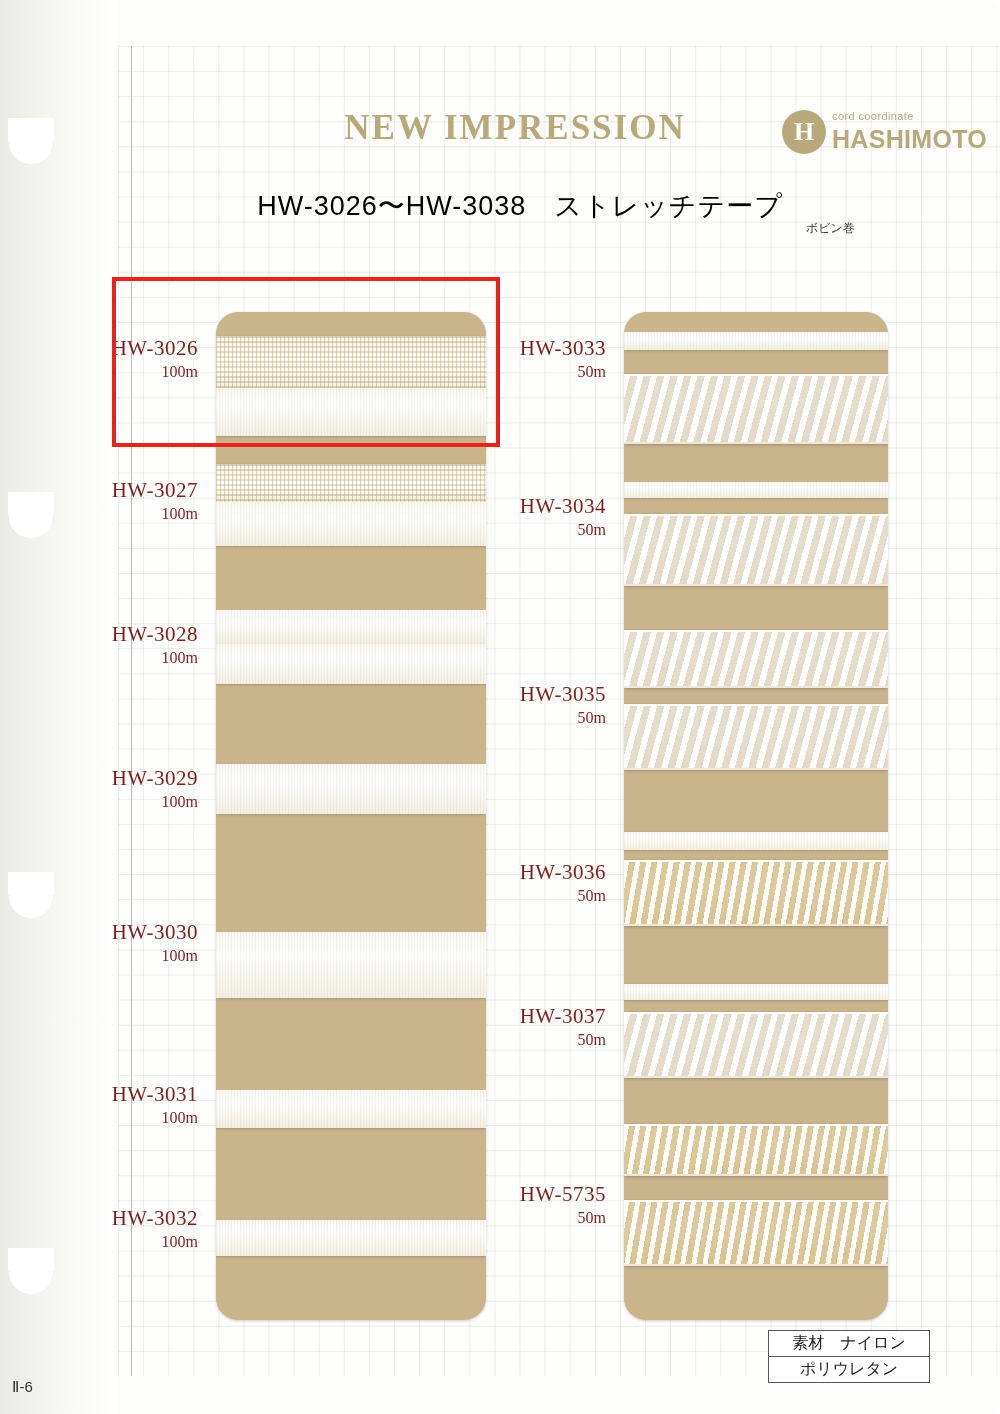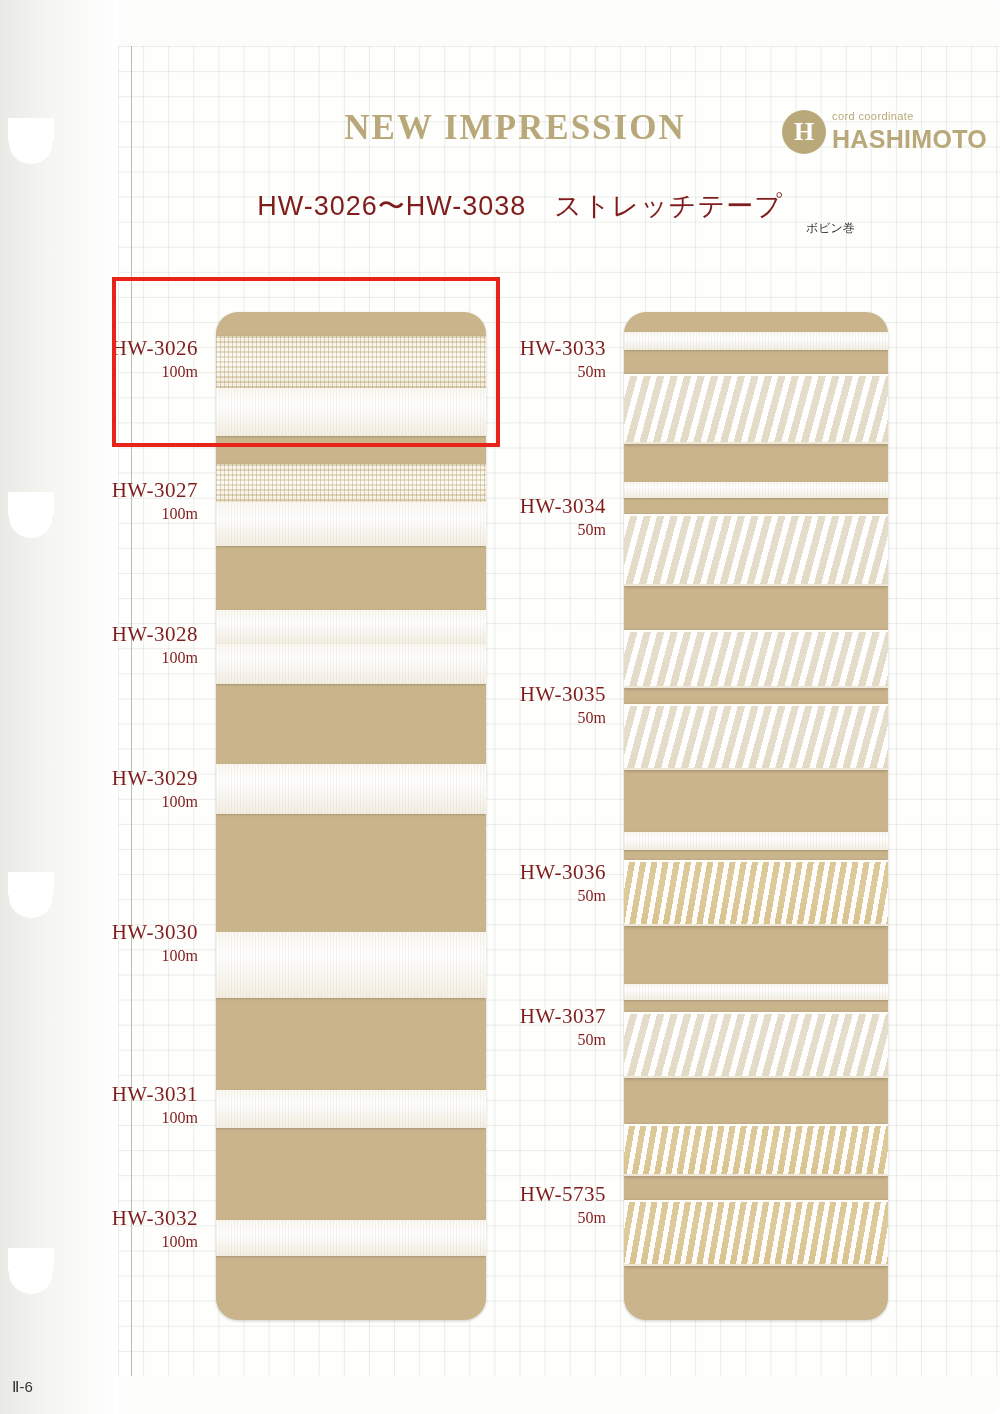"HW-3026〜HW-3038 ストレッチテープ" .subtitle { color: #7f1d1d -> #000000 }
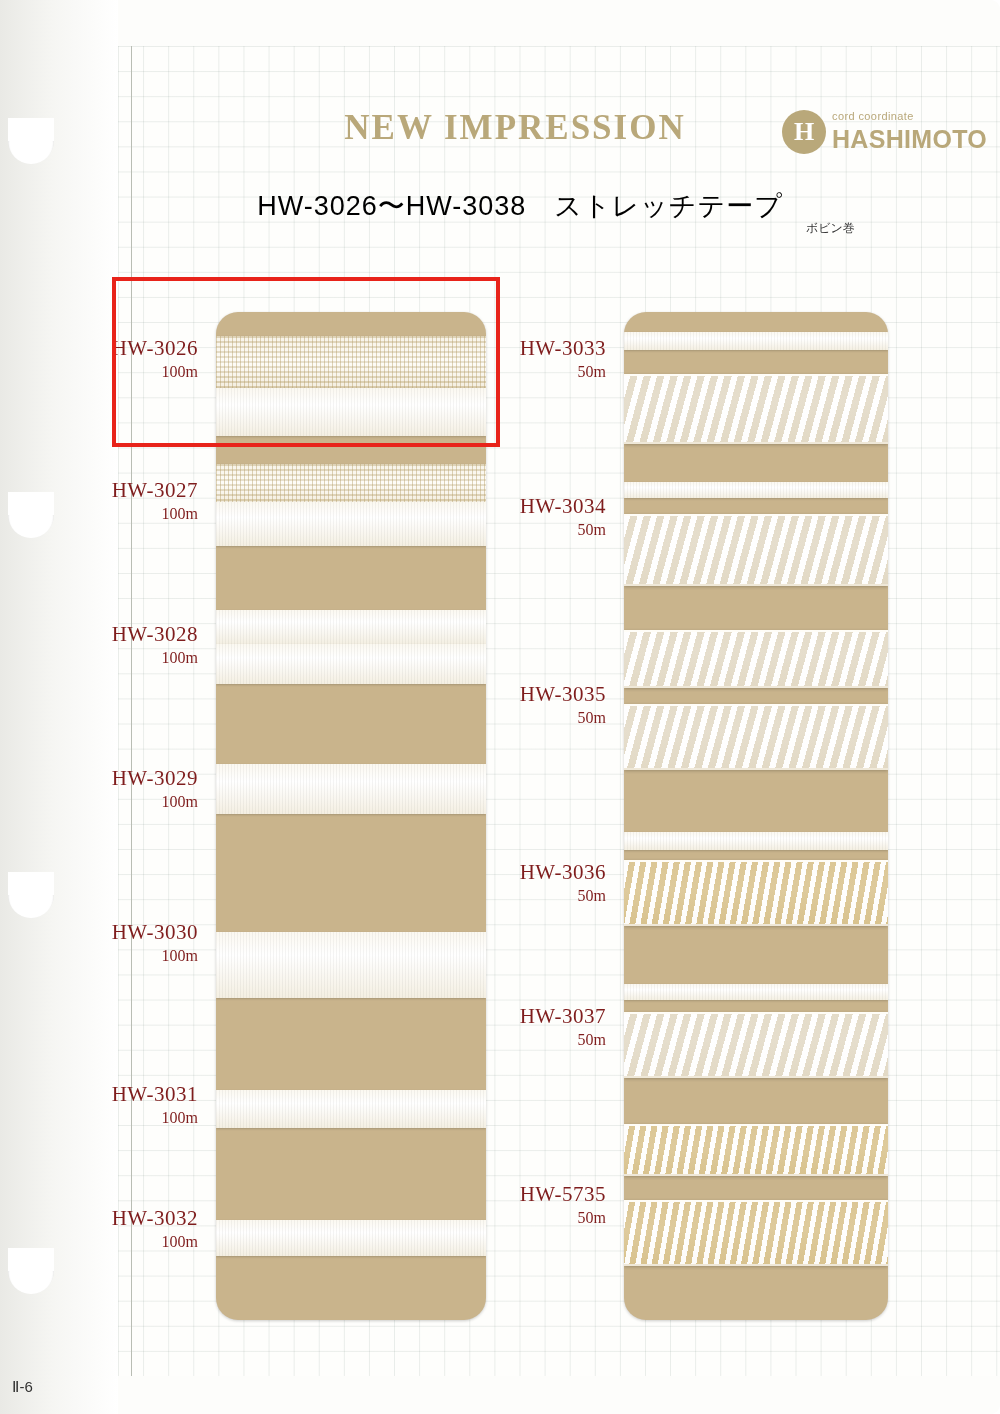"素材 ナイロン" div.material { html: none -> <div> <div>素材 ナイロン</div> <div>ポリウレタン</div> </div> }
